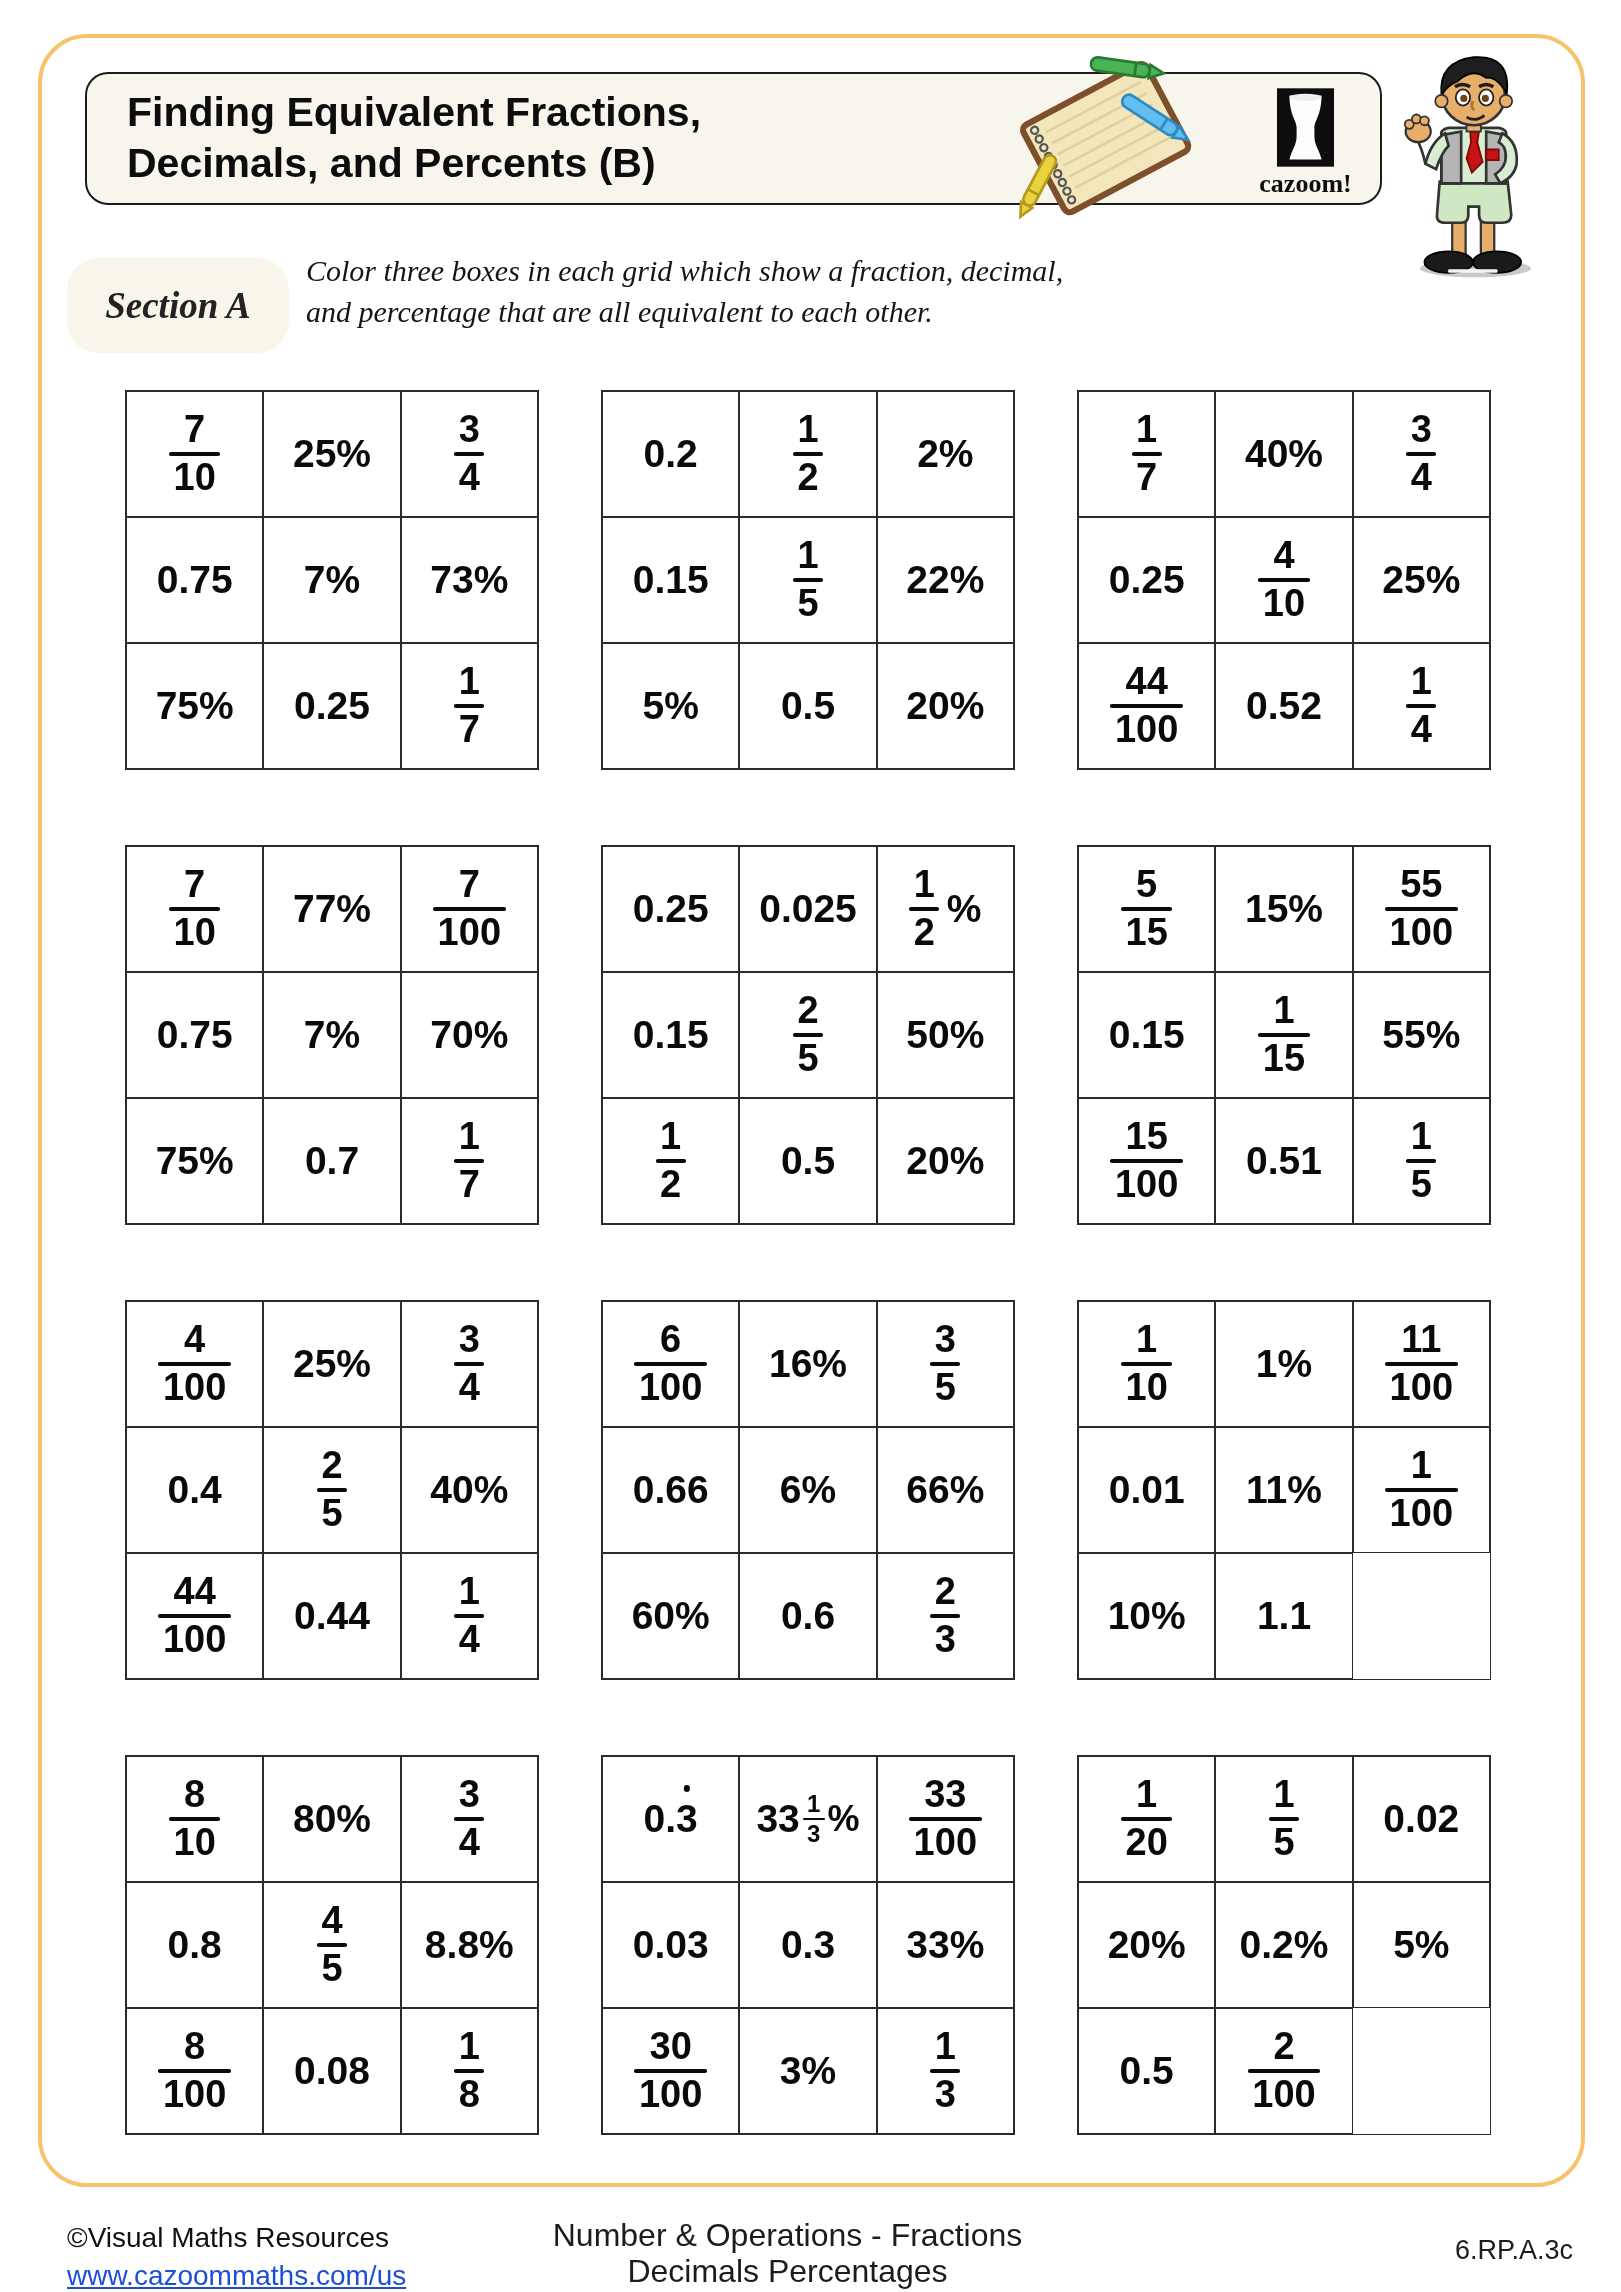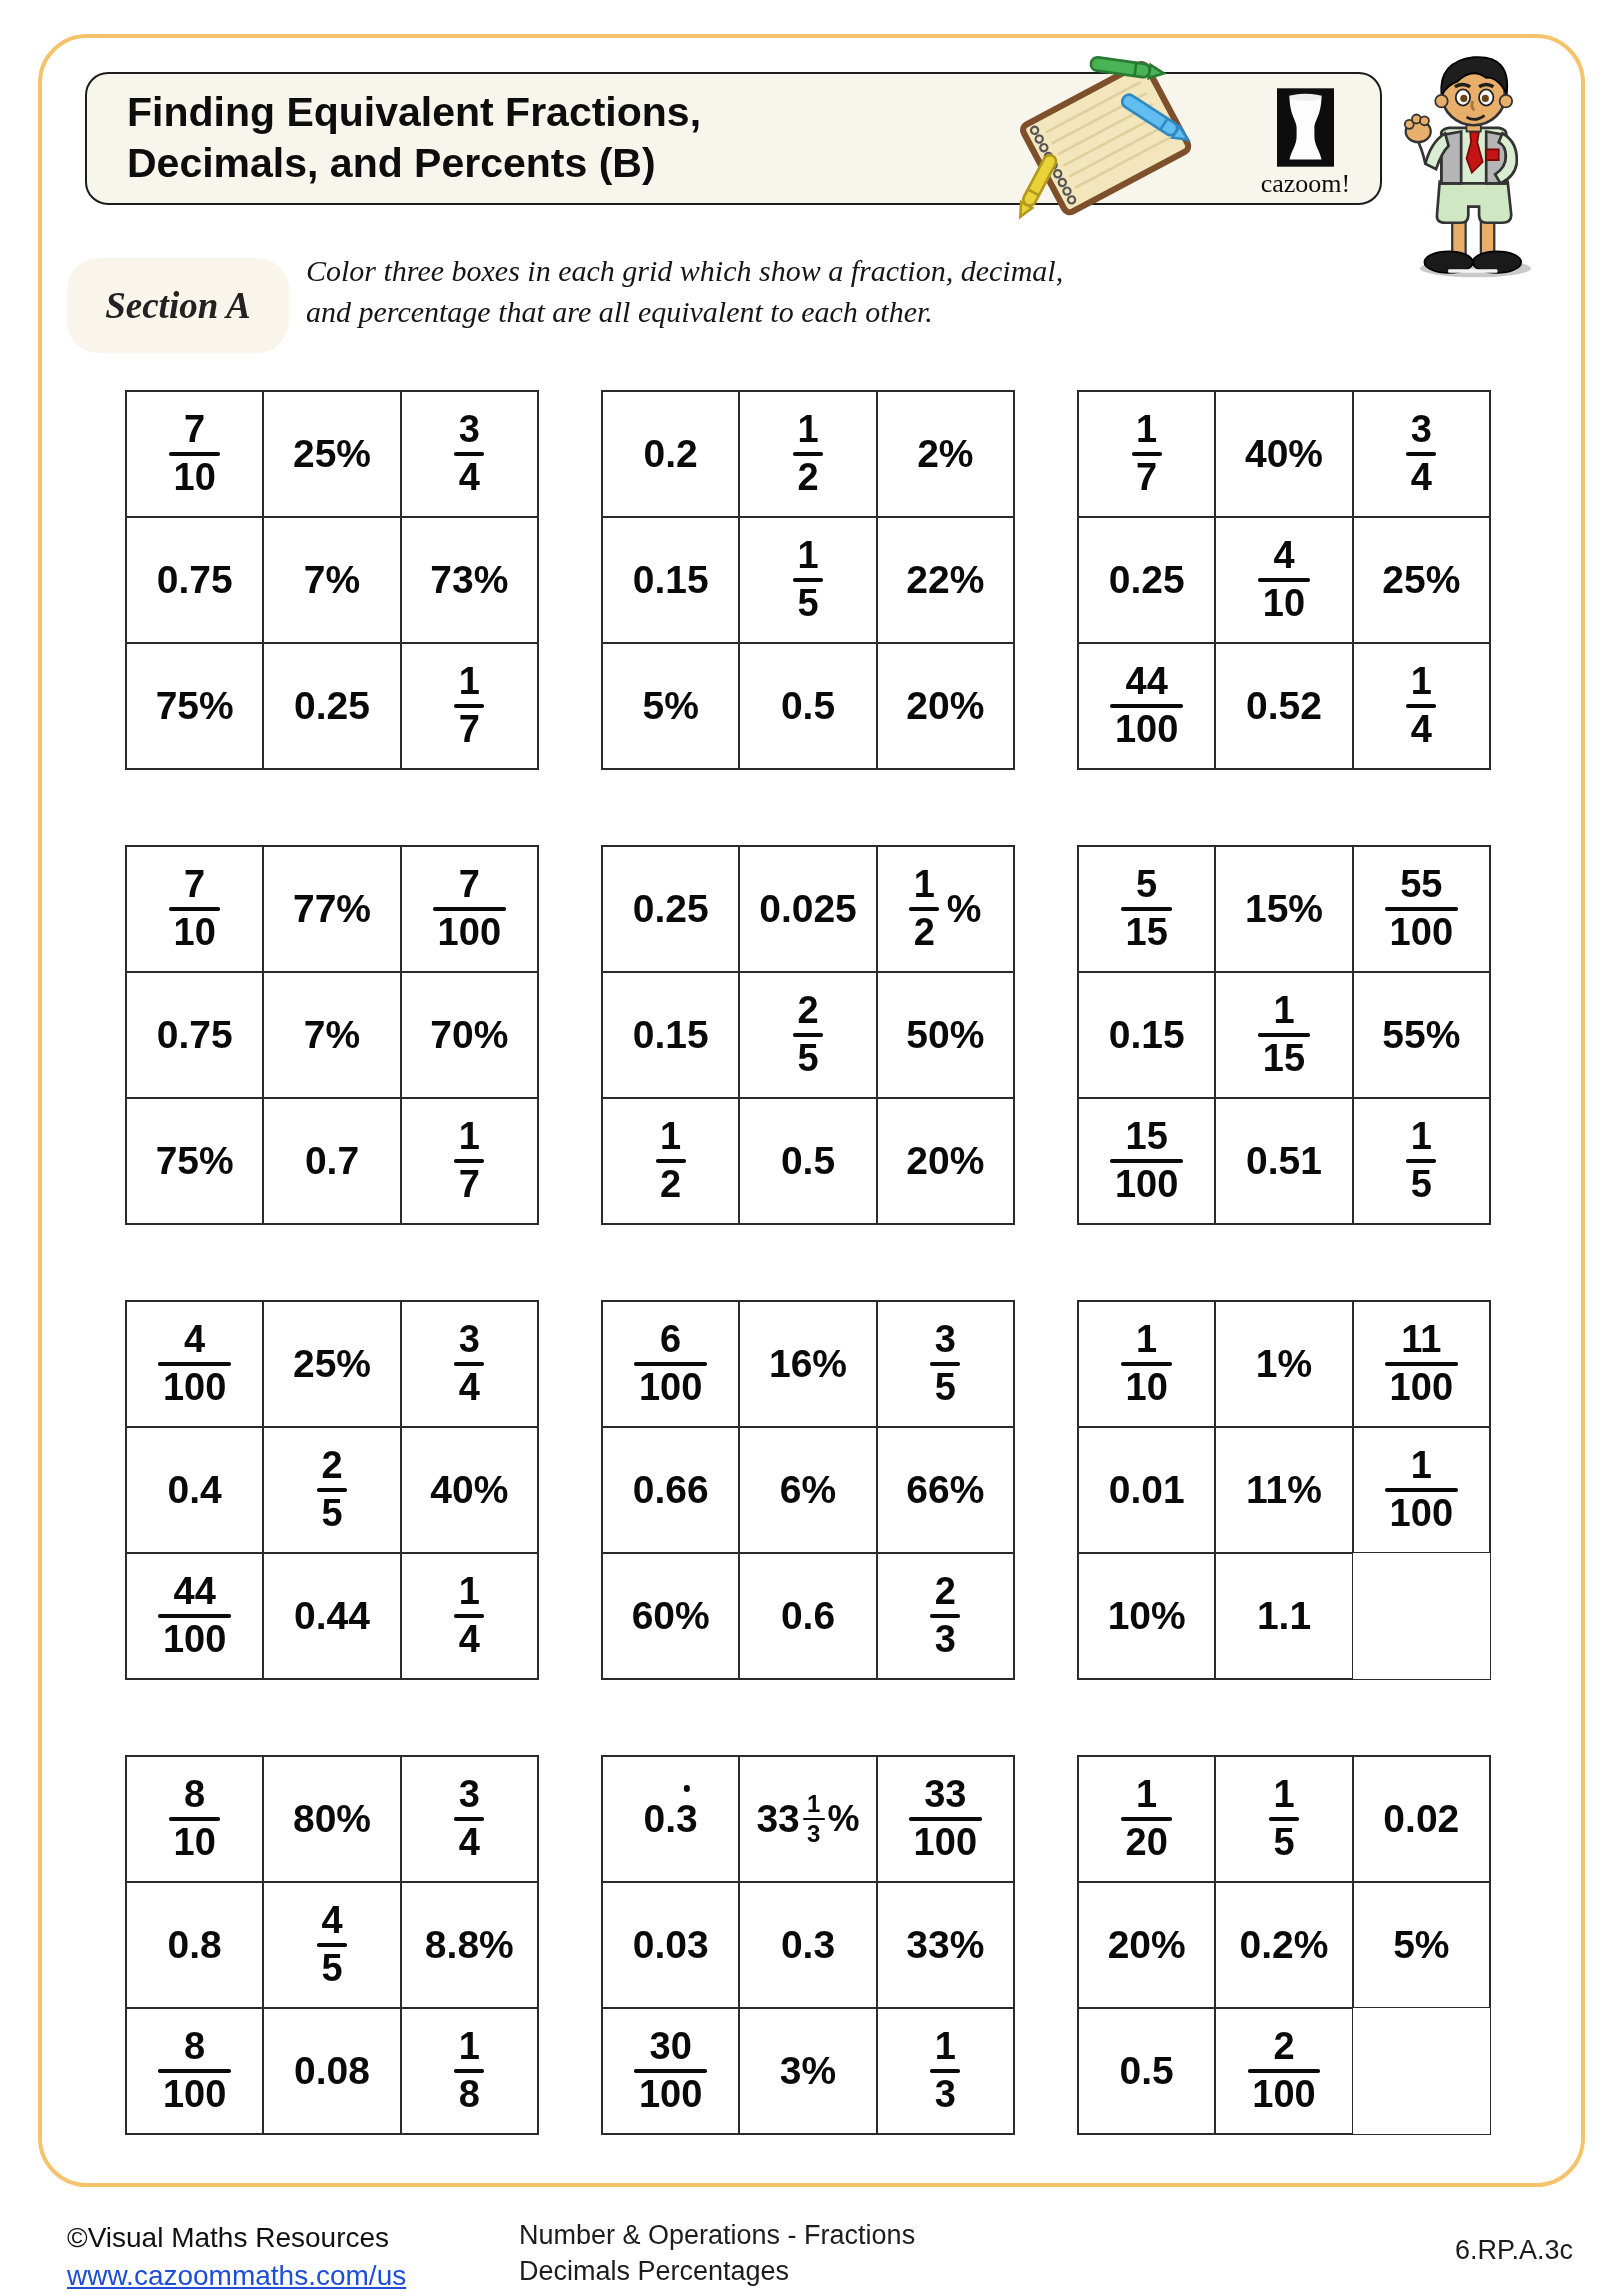"cazoom!" .logo-text { font-weight: normal -> bold }
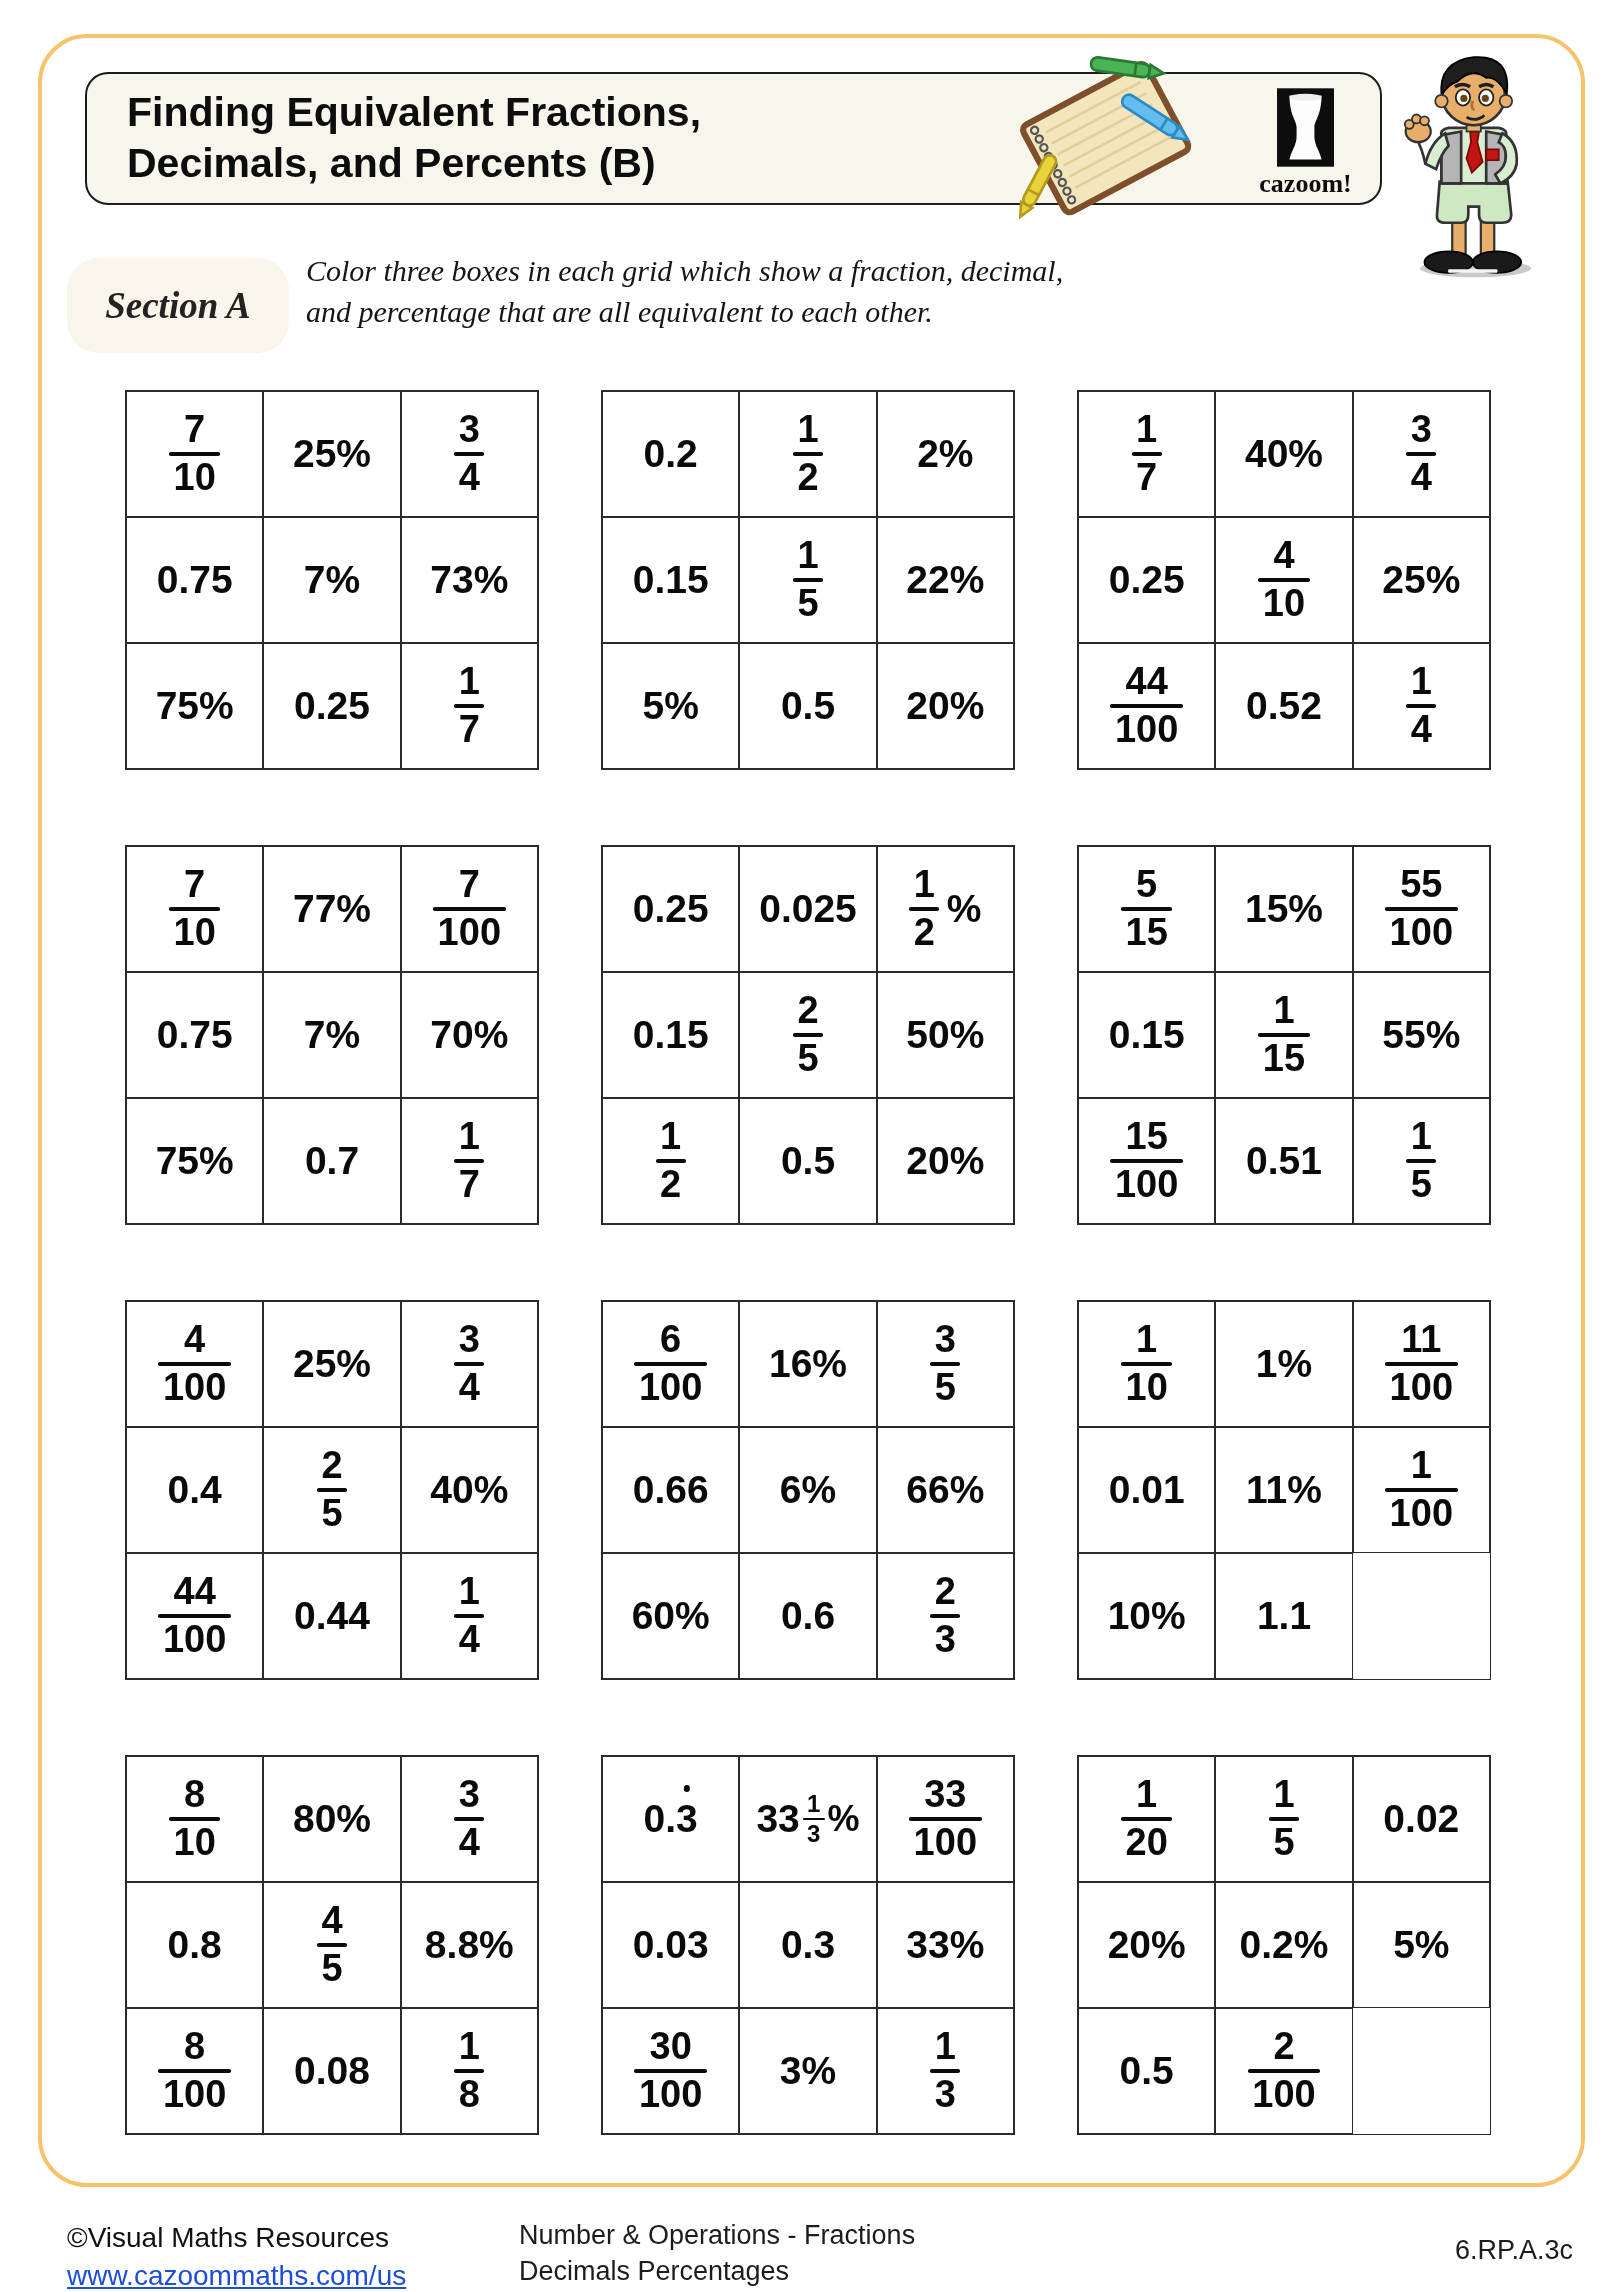"Number & Operations - Fractions" .footer-center { font-size: 27px -> 32px; text-align: left -> center }
